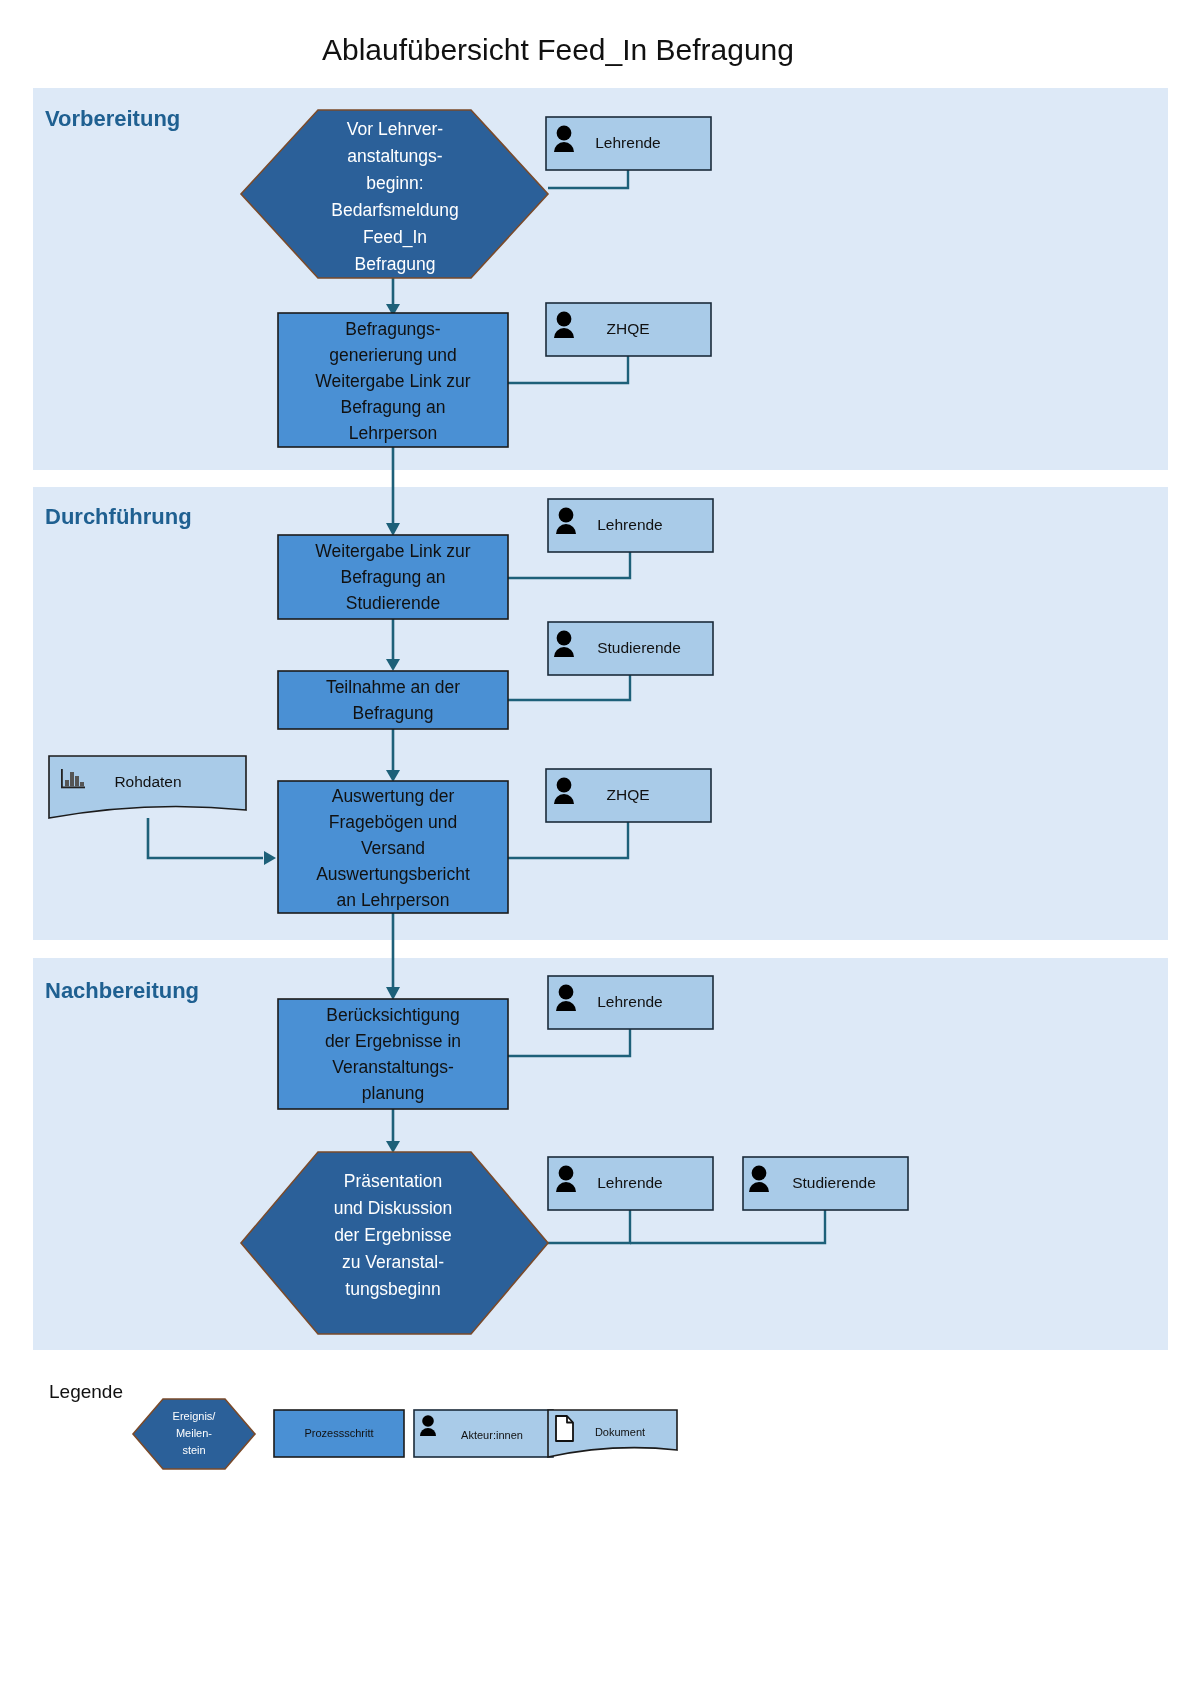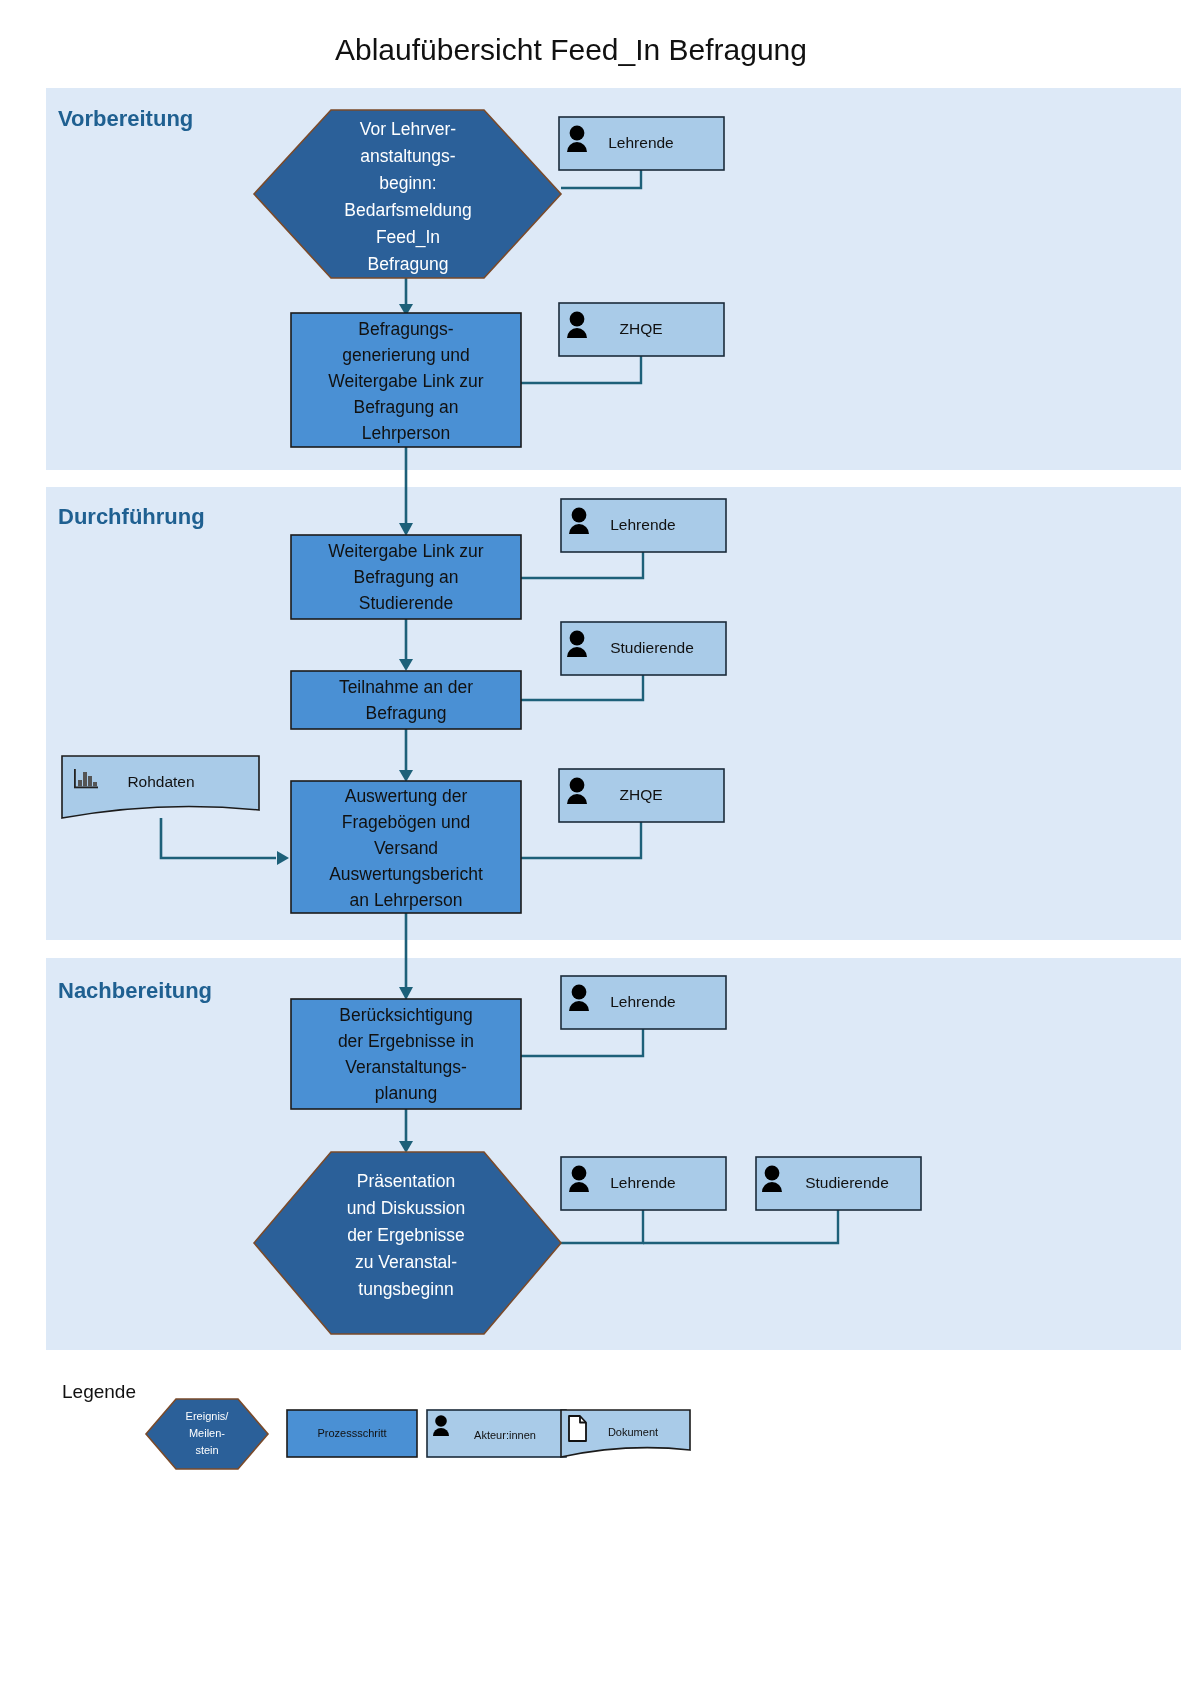"Ablaufübersicht Feed_In Befragung" #root { left: 16px -> 3px }
